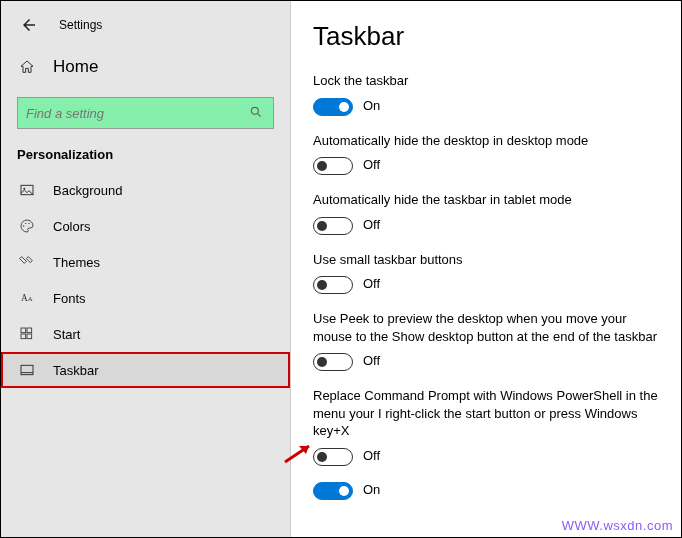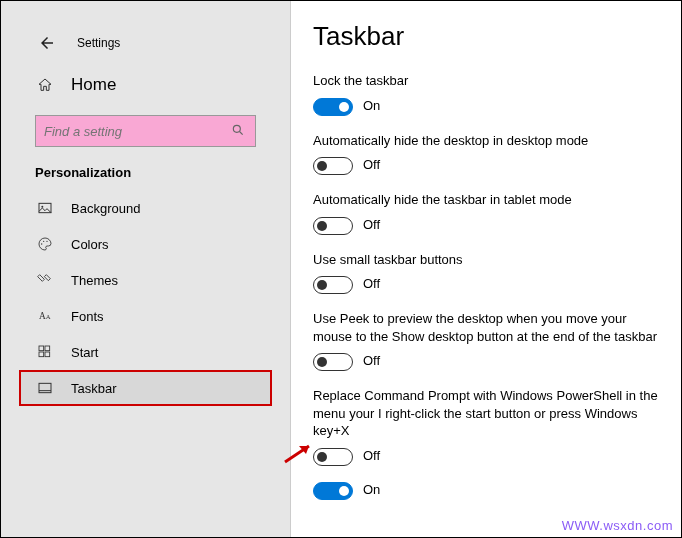"Settings" .sidebar { padding: 18px -> 0 }
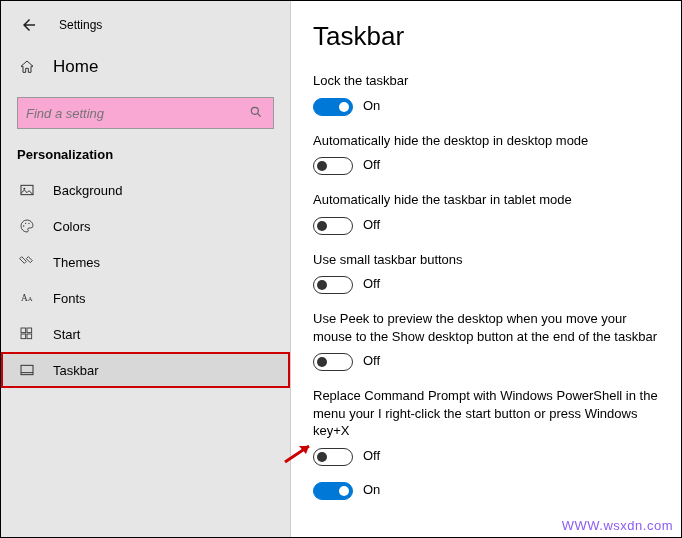"Find a setting" .searchbox { background: #f9a8d4 -> #86efac }
